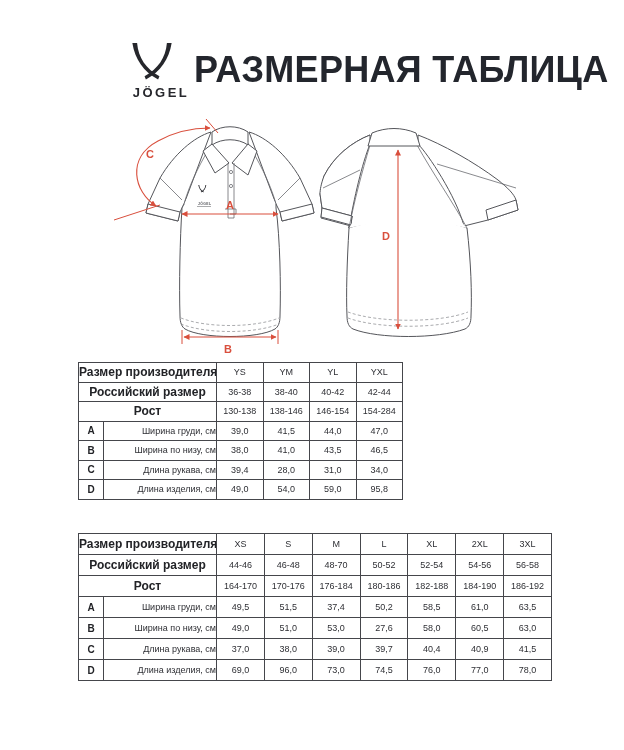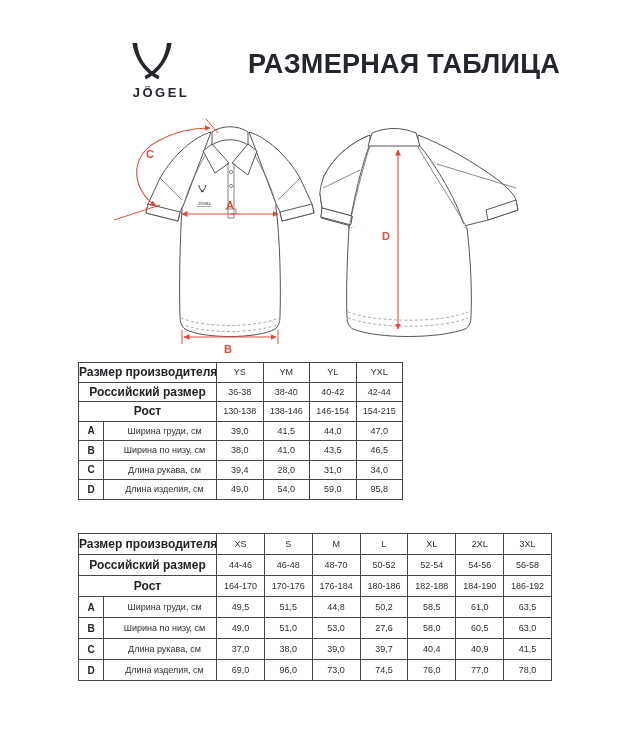"РАЗМЕРНАЯ ТАБЛИЦА" .page-title { font-size: 27px -> 36px; text-align: center -> none }
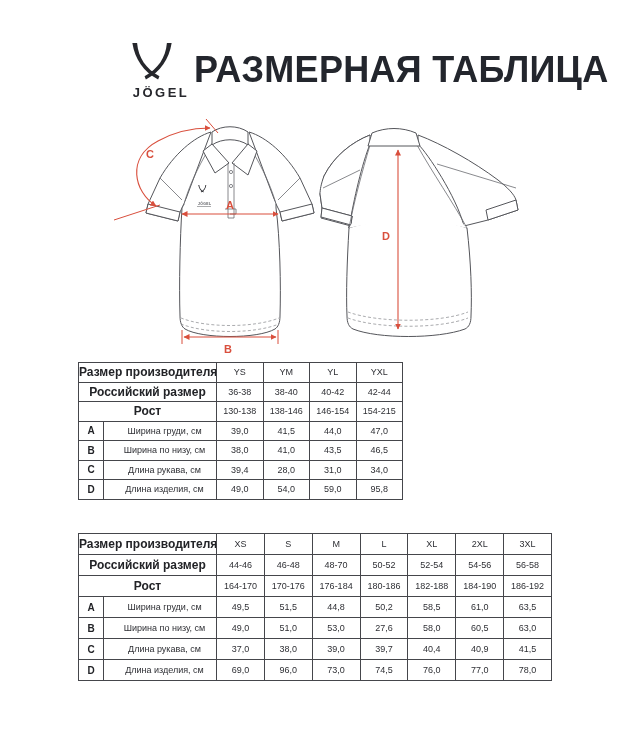"154-215" td { text: 154-215 -> 154-284 }
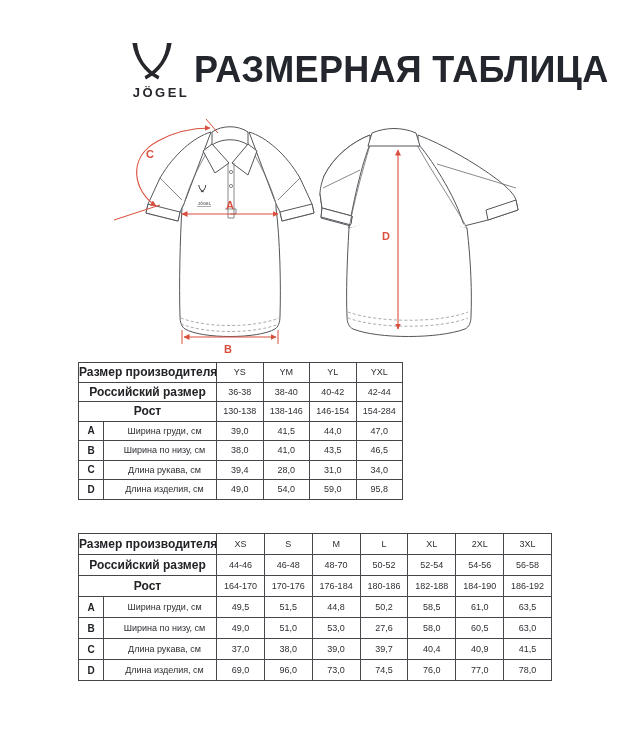"Ширина груди, см" .size-table td.nm { text-align: center -> right }
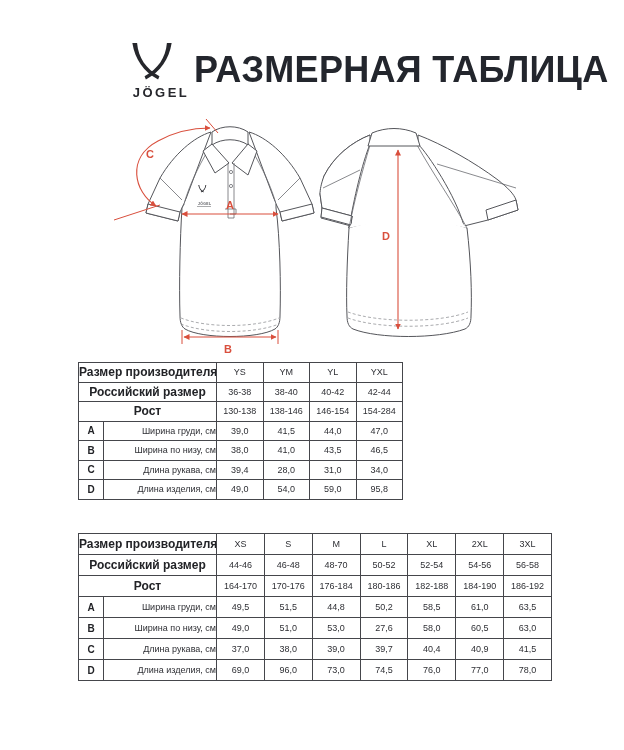"44,8" td { text: 44,8 -> 37,4 }
